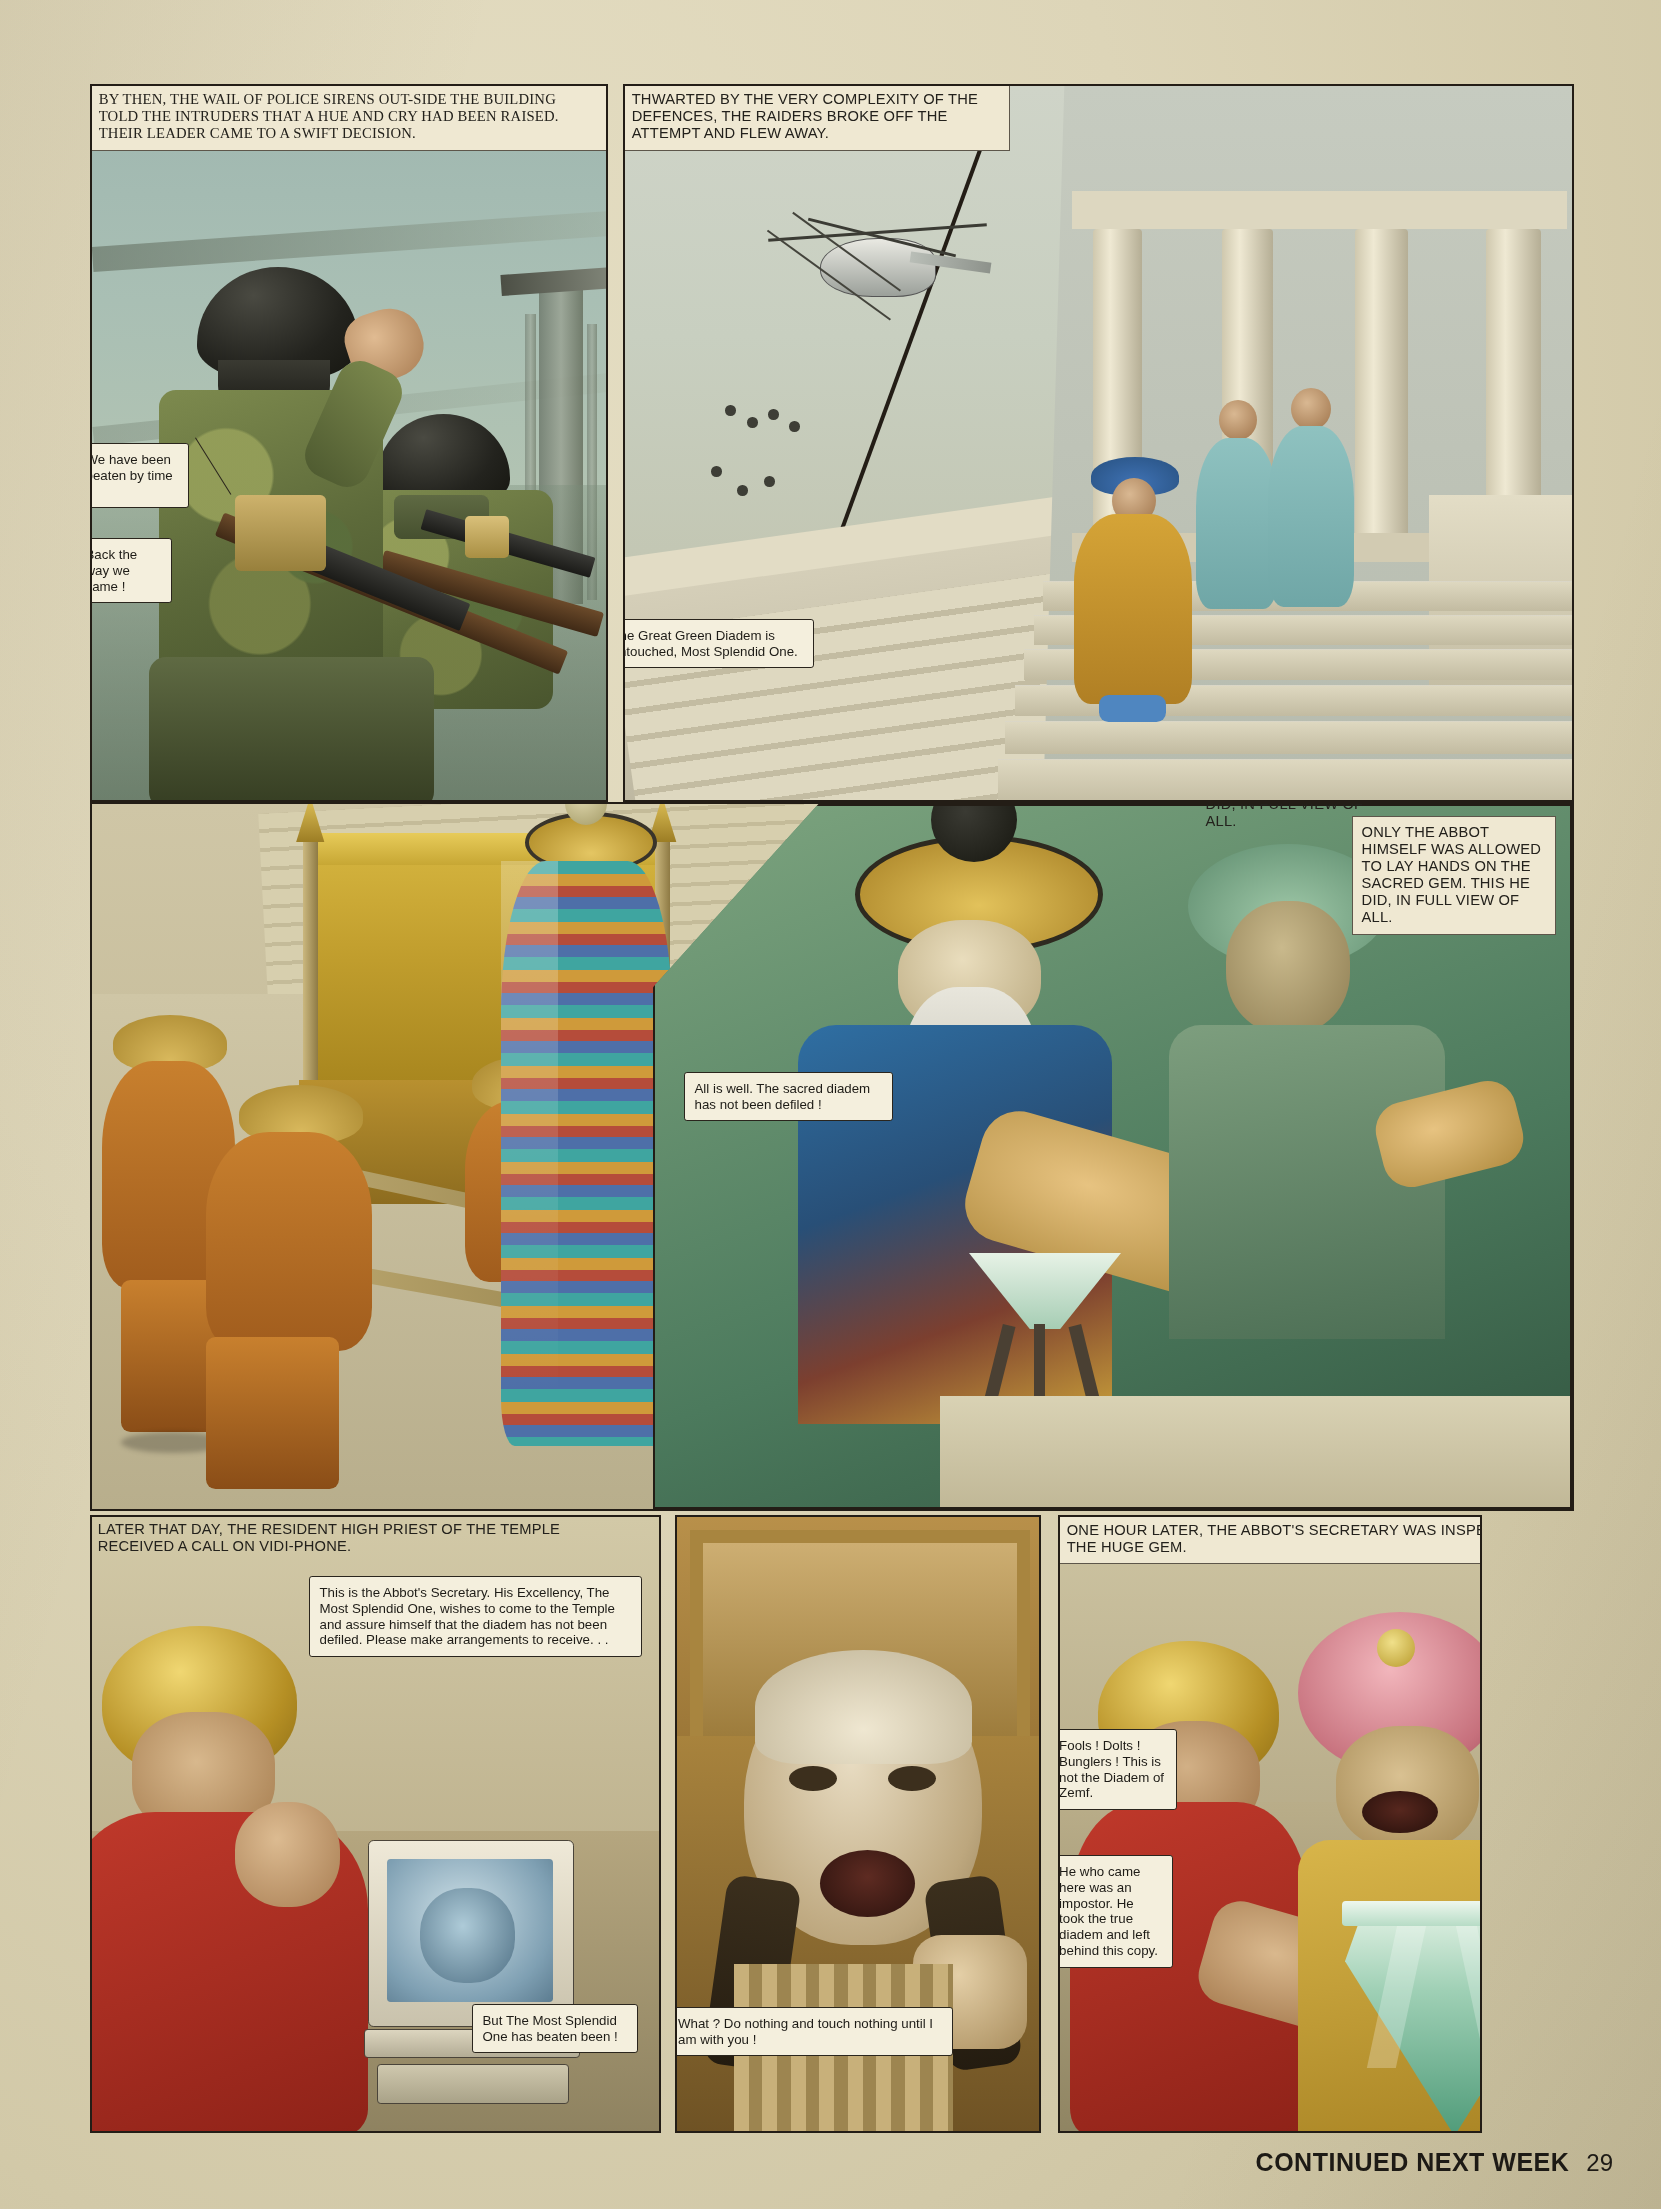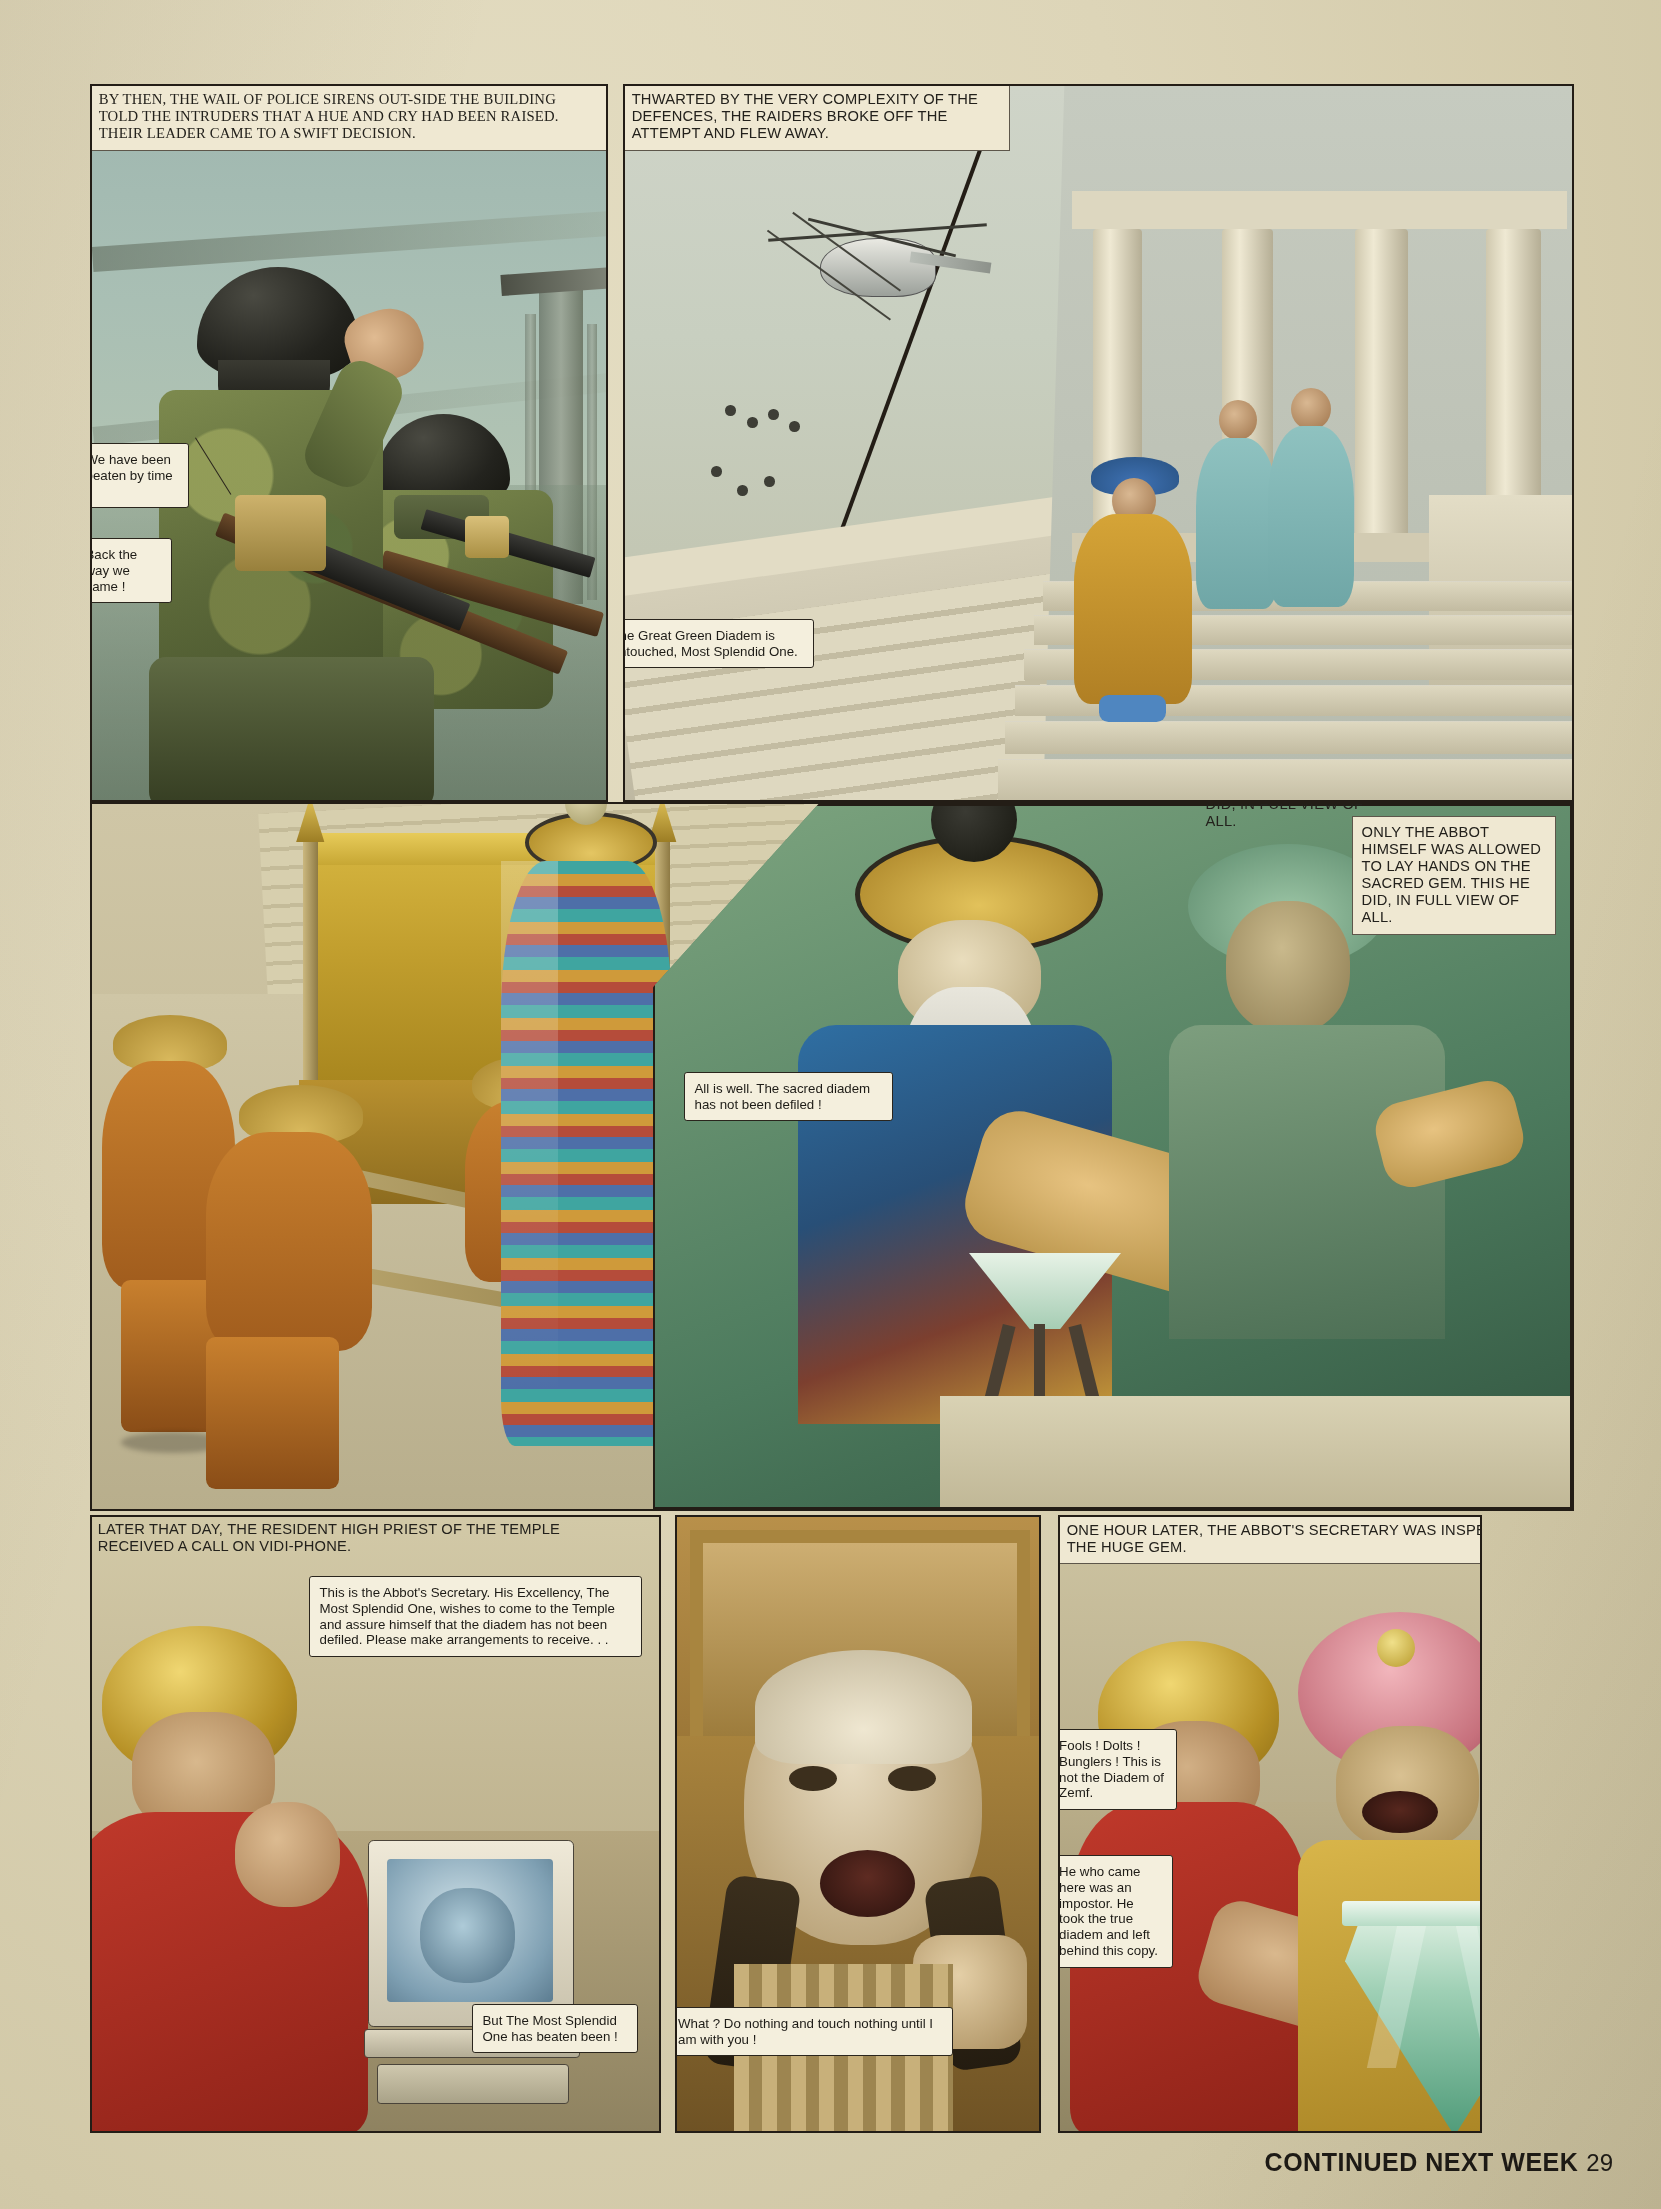"CONTINUED NEXT WEEK" .footer { gap: 8px -> 17px }
